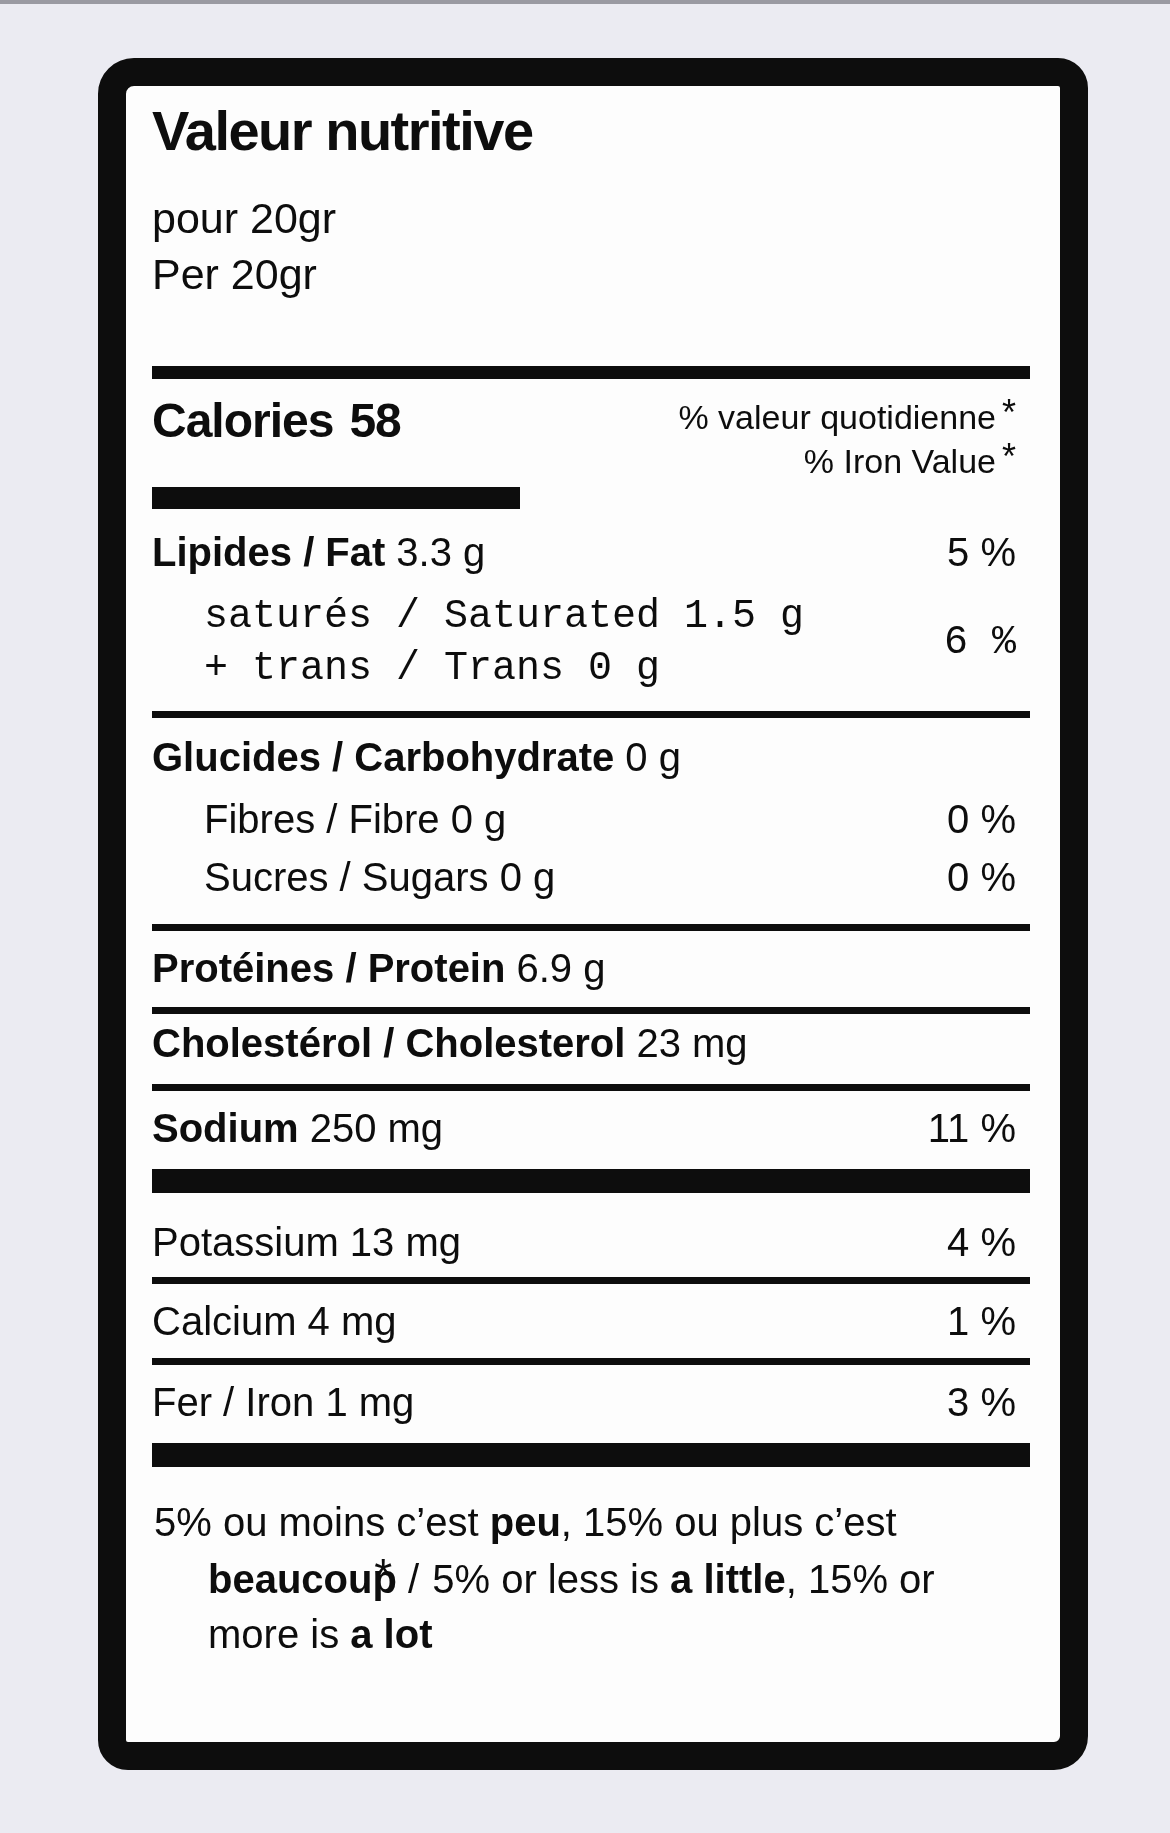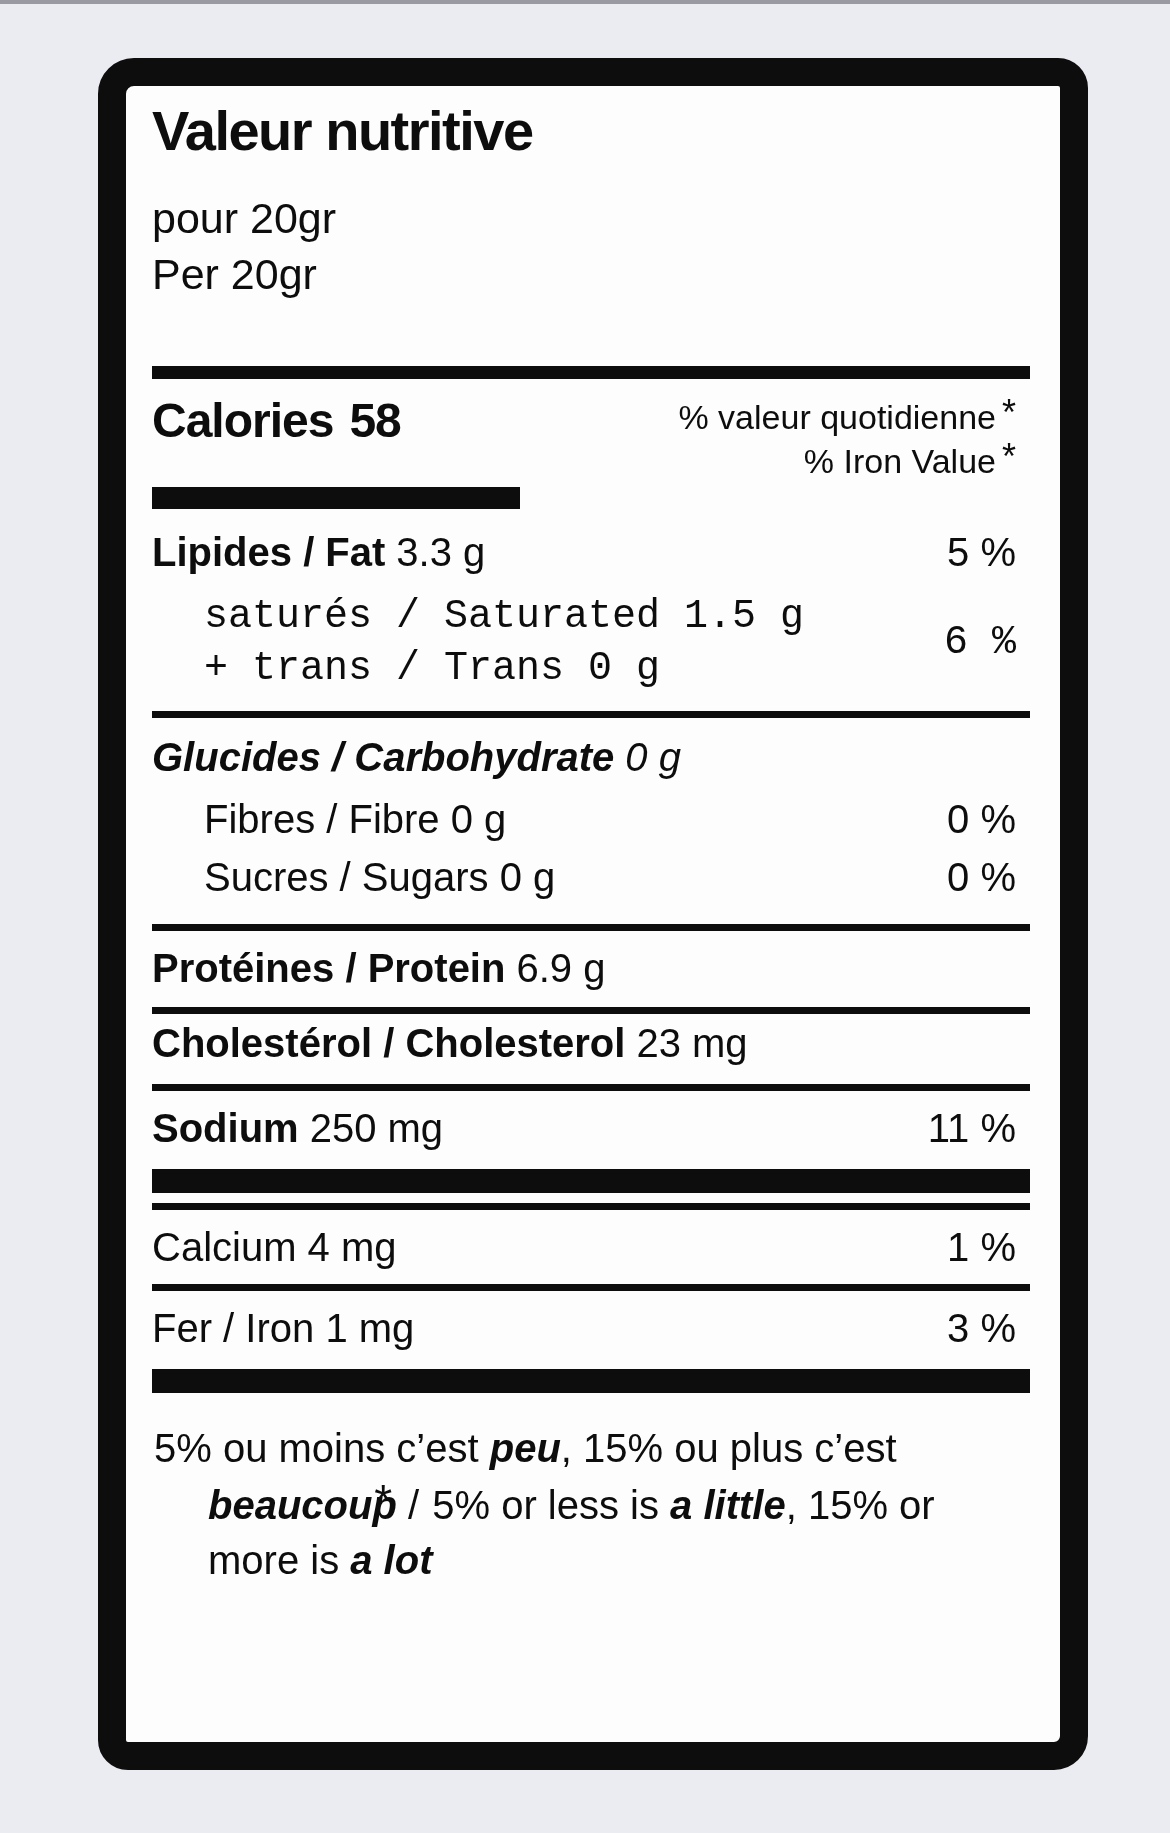"Glucides / Carbohydrate 0 g" .row-carb { font-style: italic -> none }
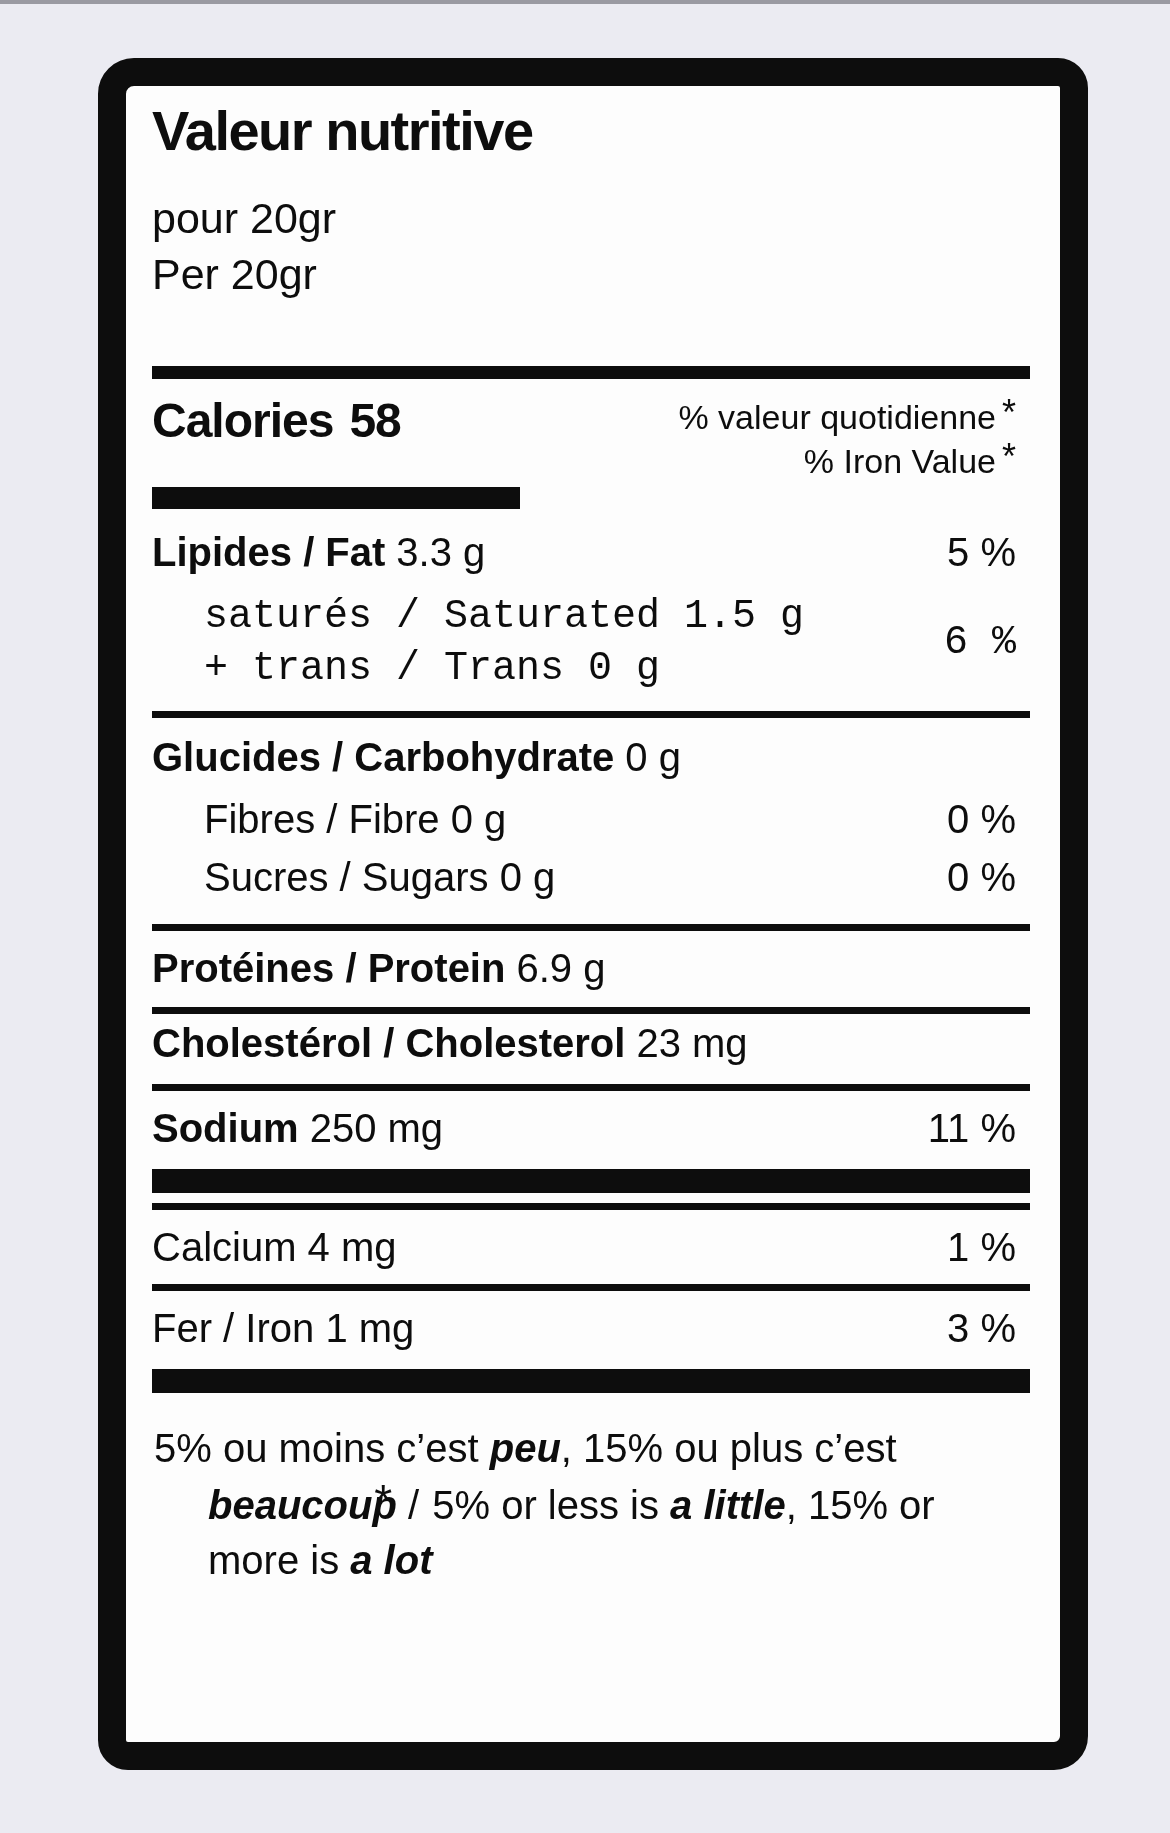"Potassium 13 mg" div.row { html: none -> <div> <div>Potassium 13 mg</div> <div>4 %</div> </div> }
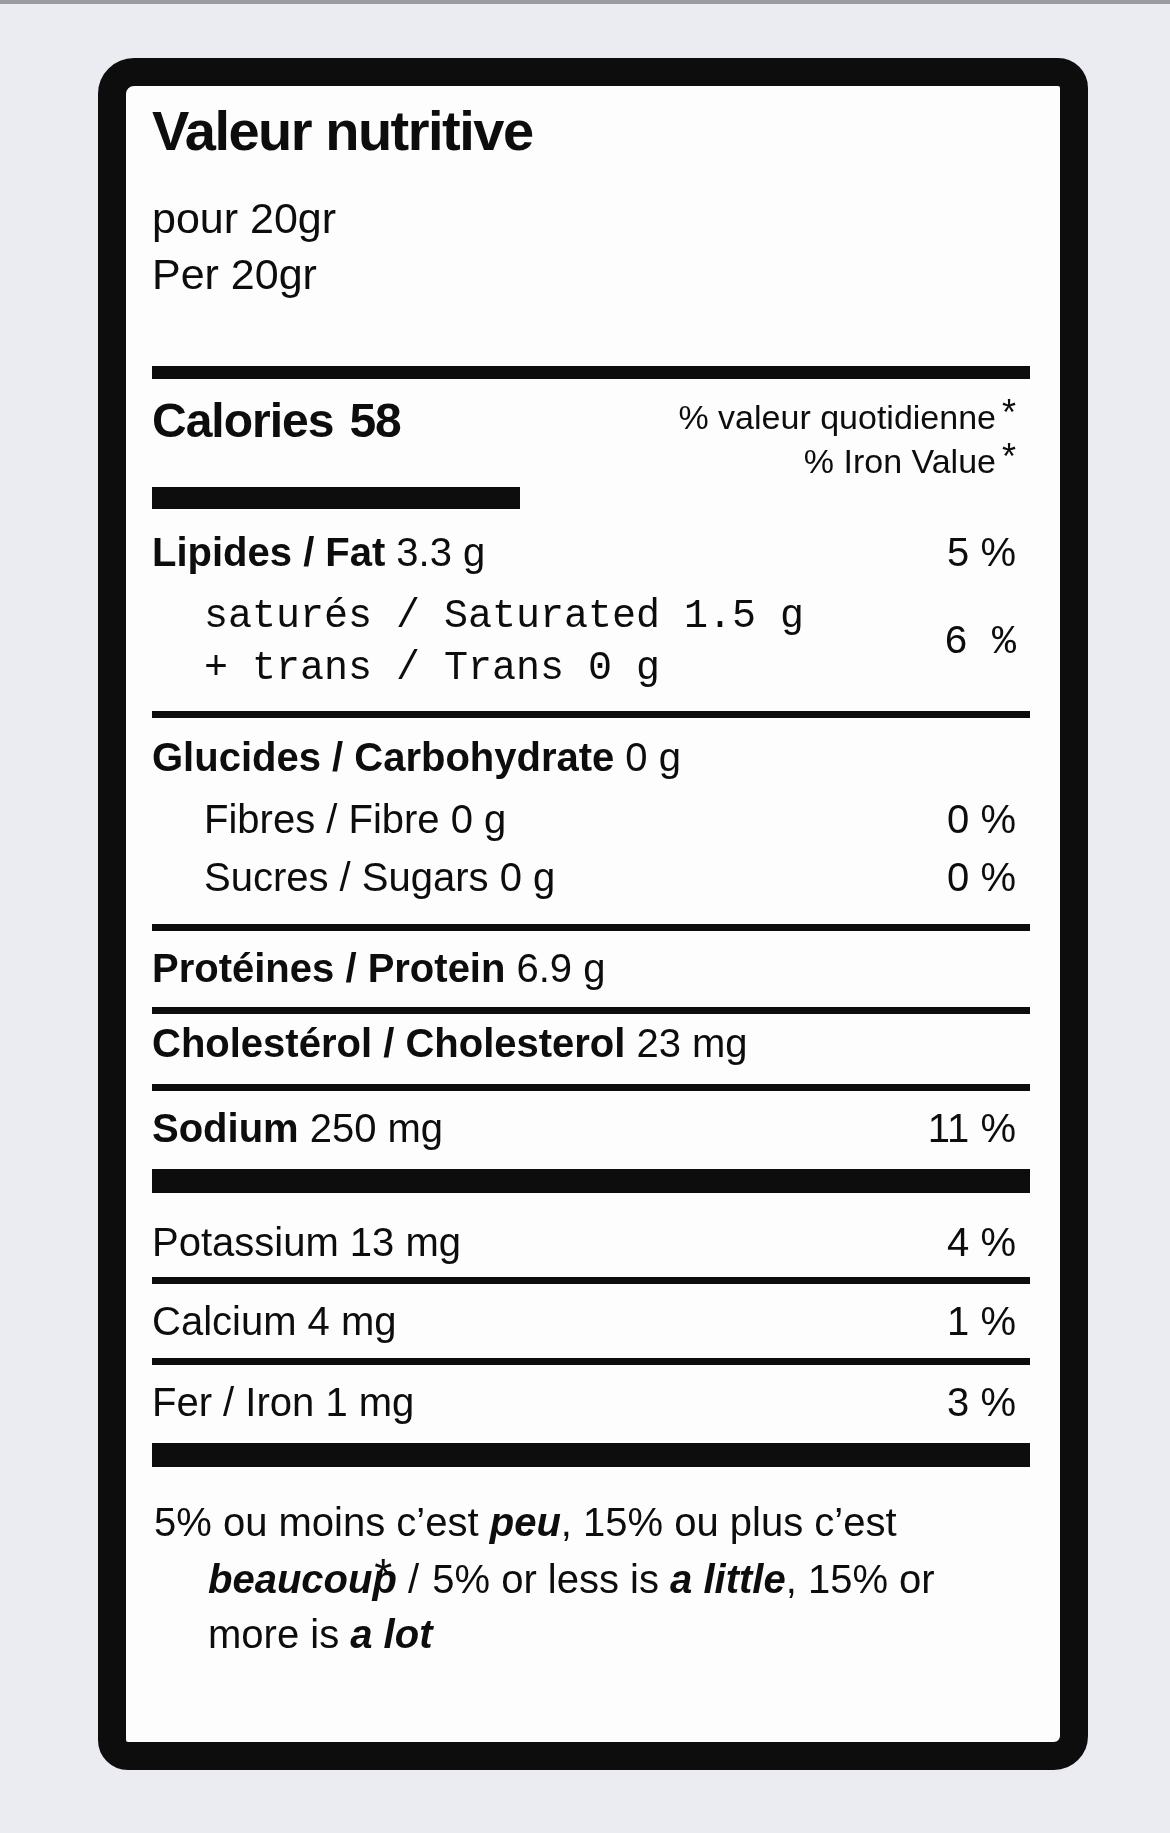"peu" .footnote .b { font-style: italic -> none }
